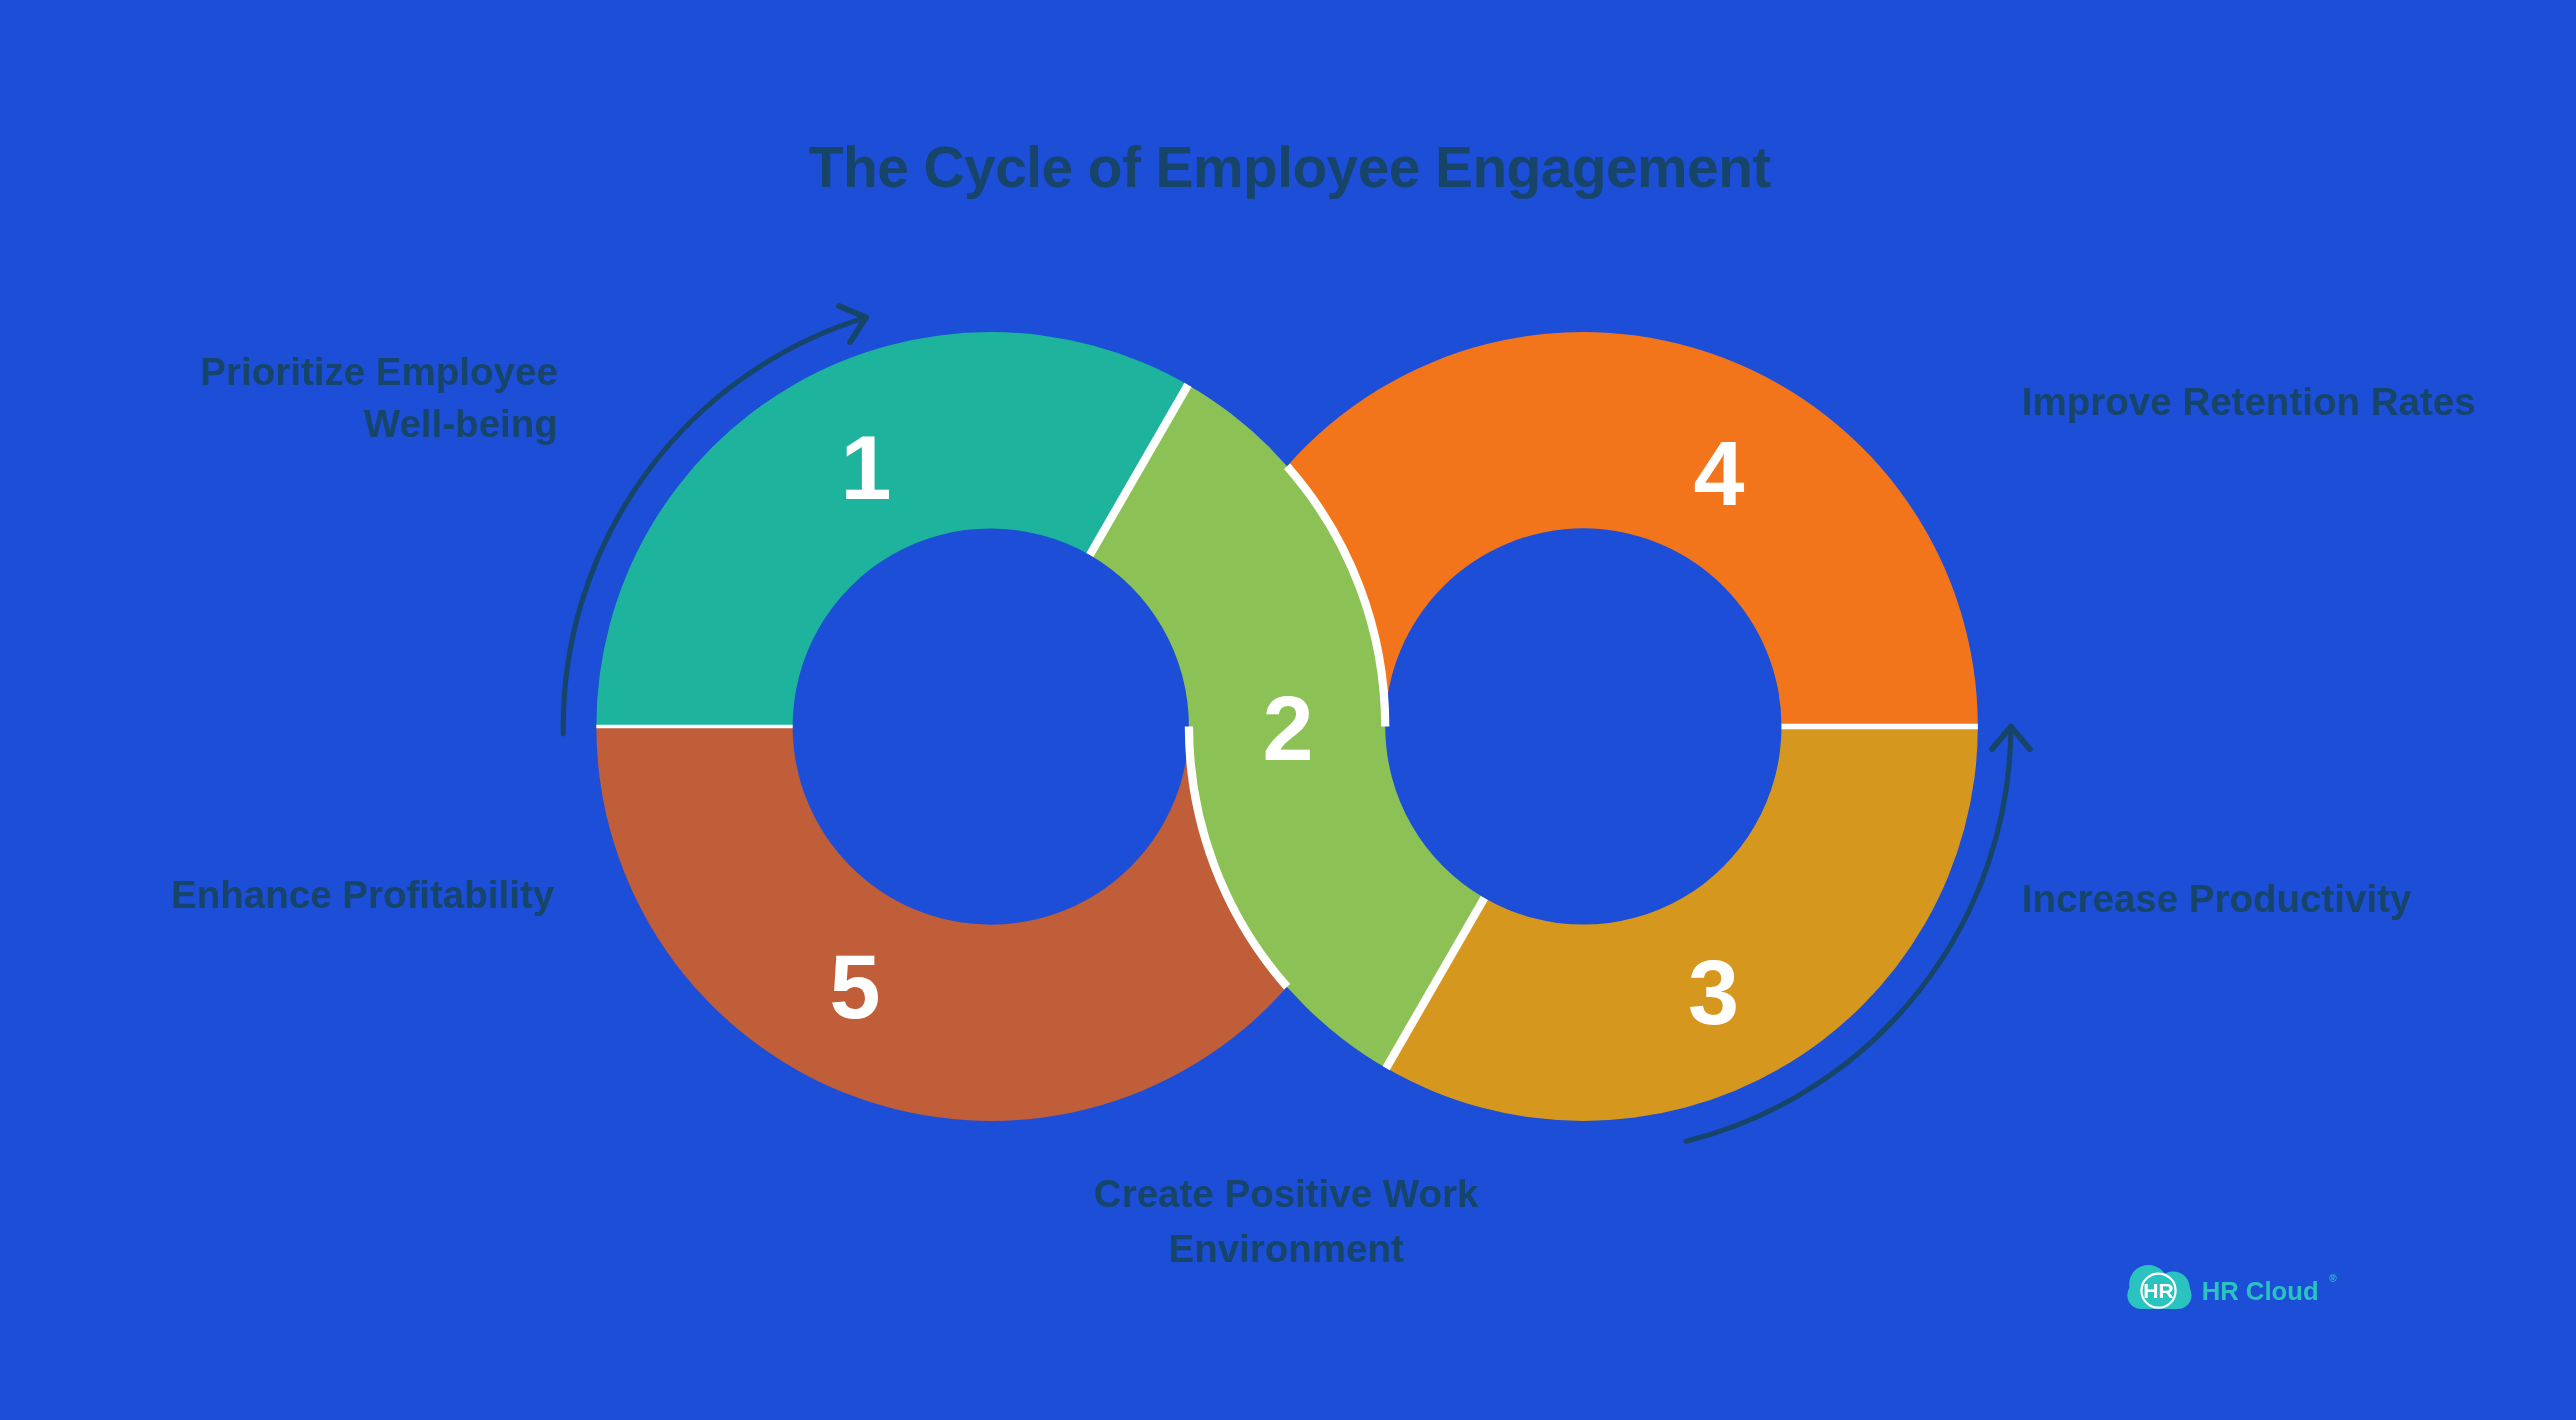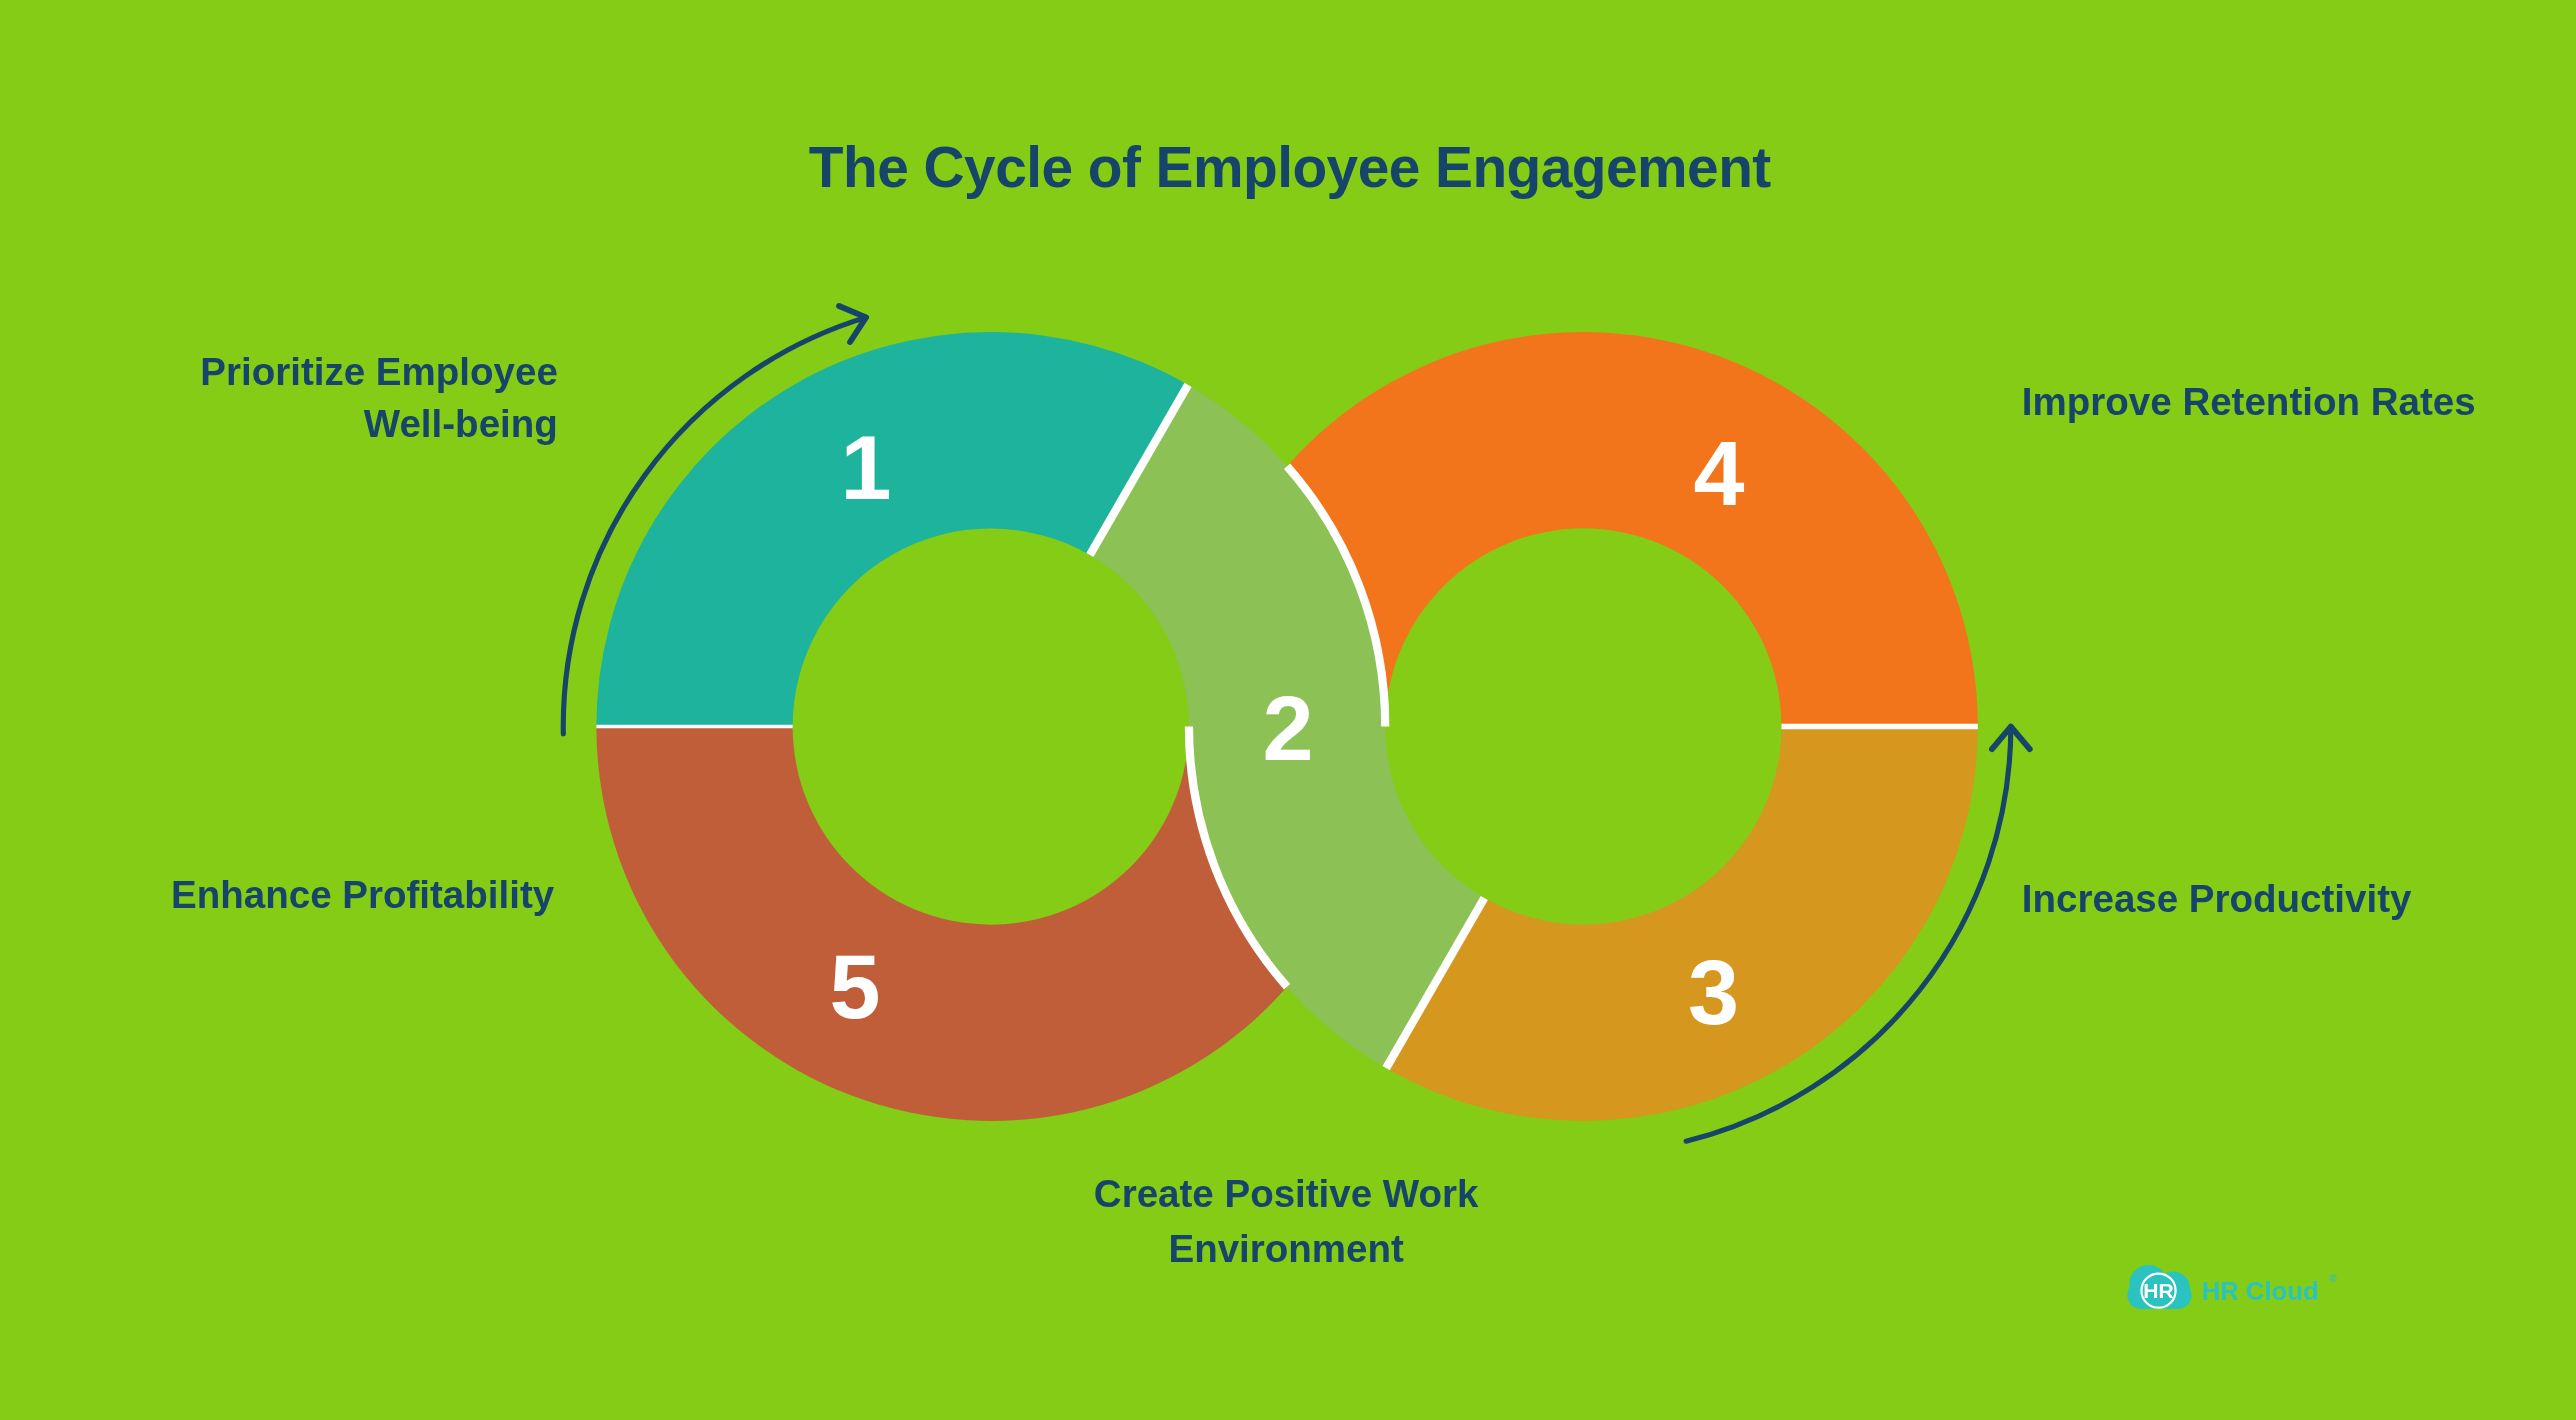"The Cycle of Employee Engagement" .stage { background: #84cc16 -> #1d4ed8 }
